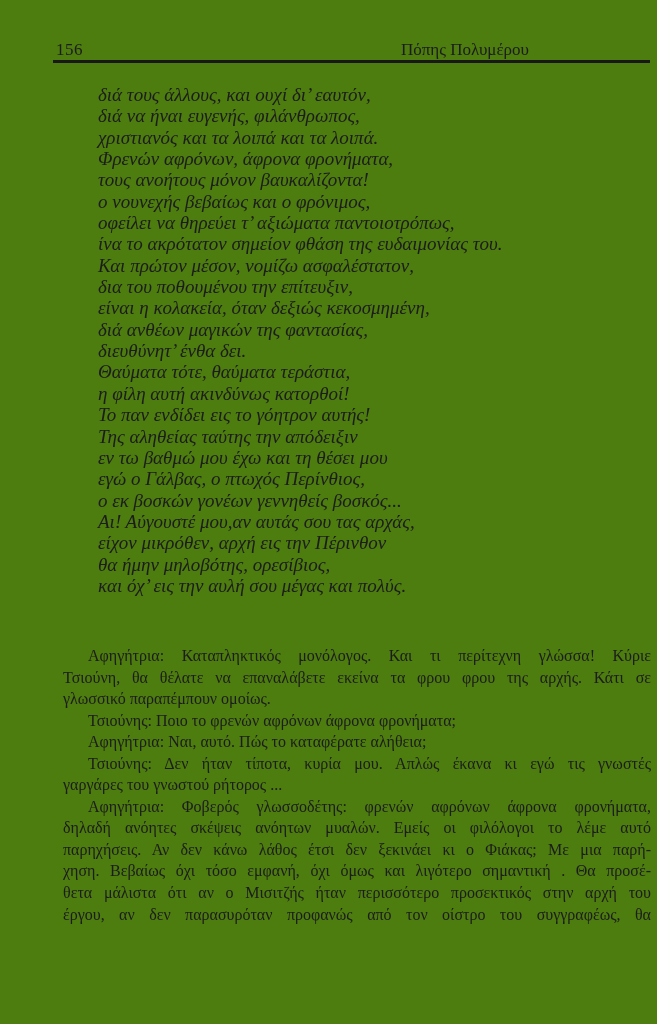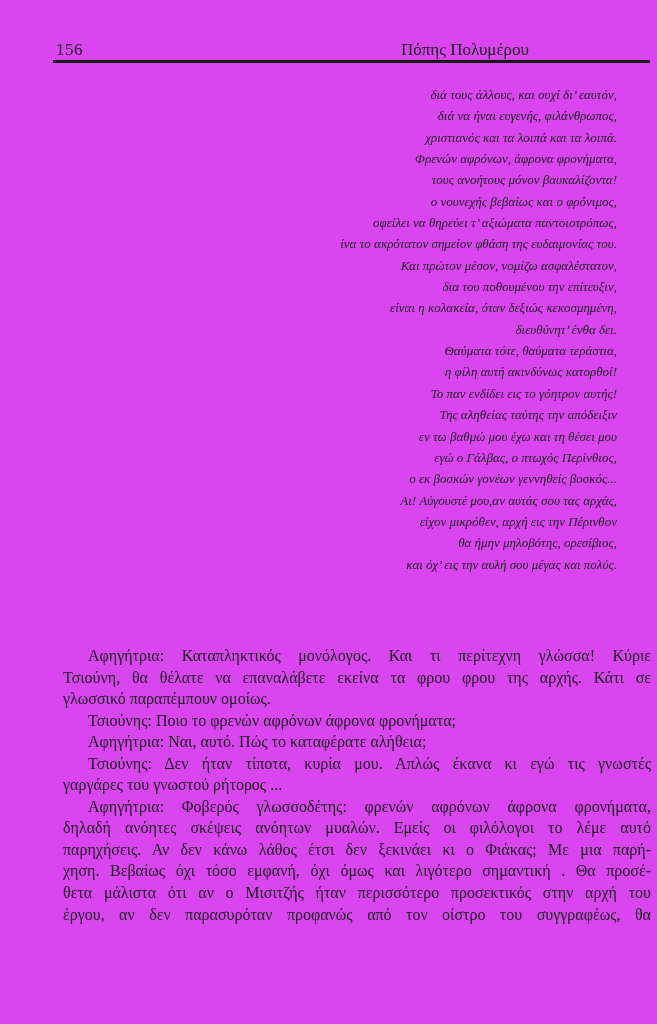"156" .page { background: #d946ef -> #4d7c0f }
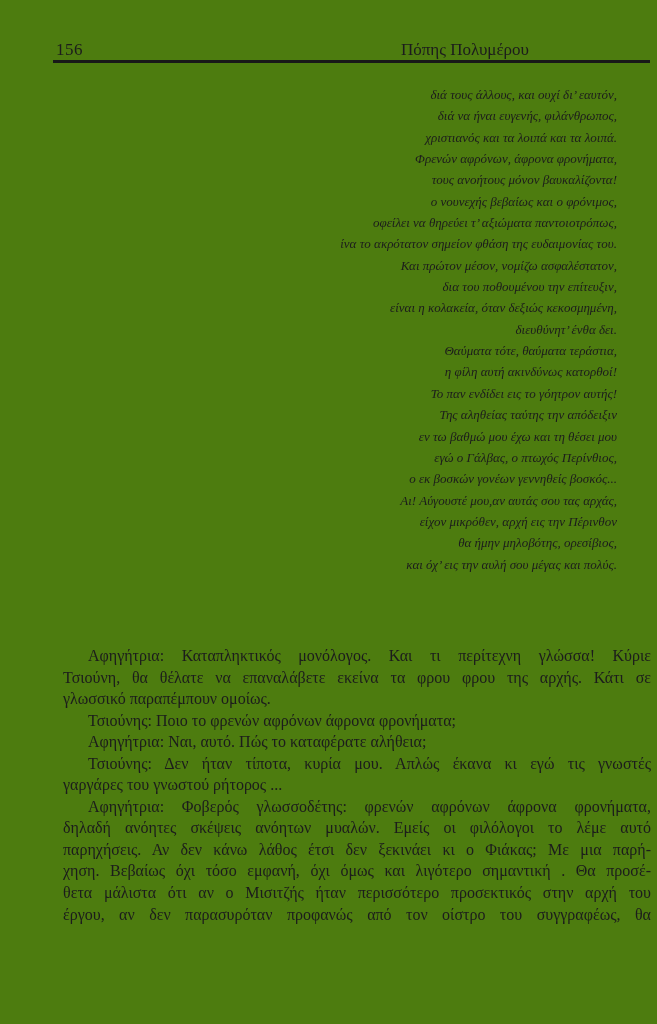"διά τους άλλους, και ουχί" .poem { font-size: 13px -> 19px; text-align: right -> none }
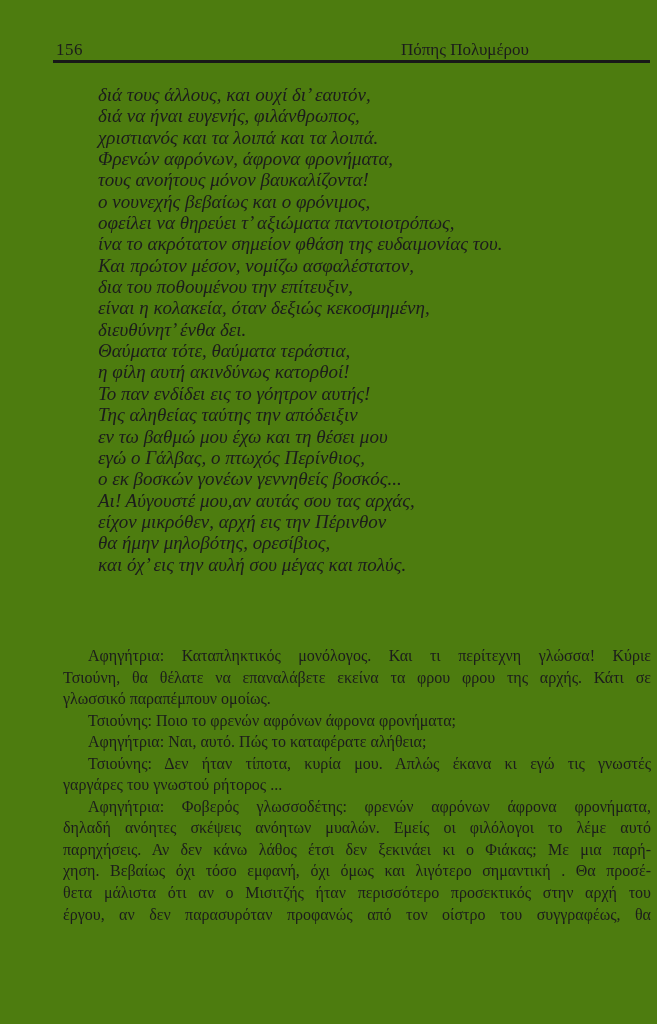"διά ανθέων μαγικών της φαντασίας," div.poem-line { html: none -> <div>διά ανθέων μαγικών της φαντασίας,</div> }
